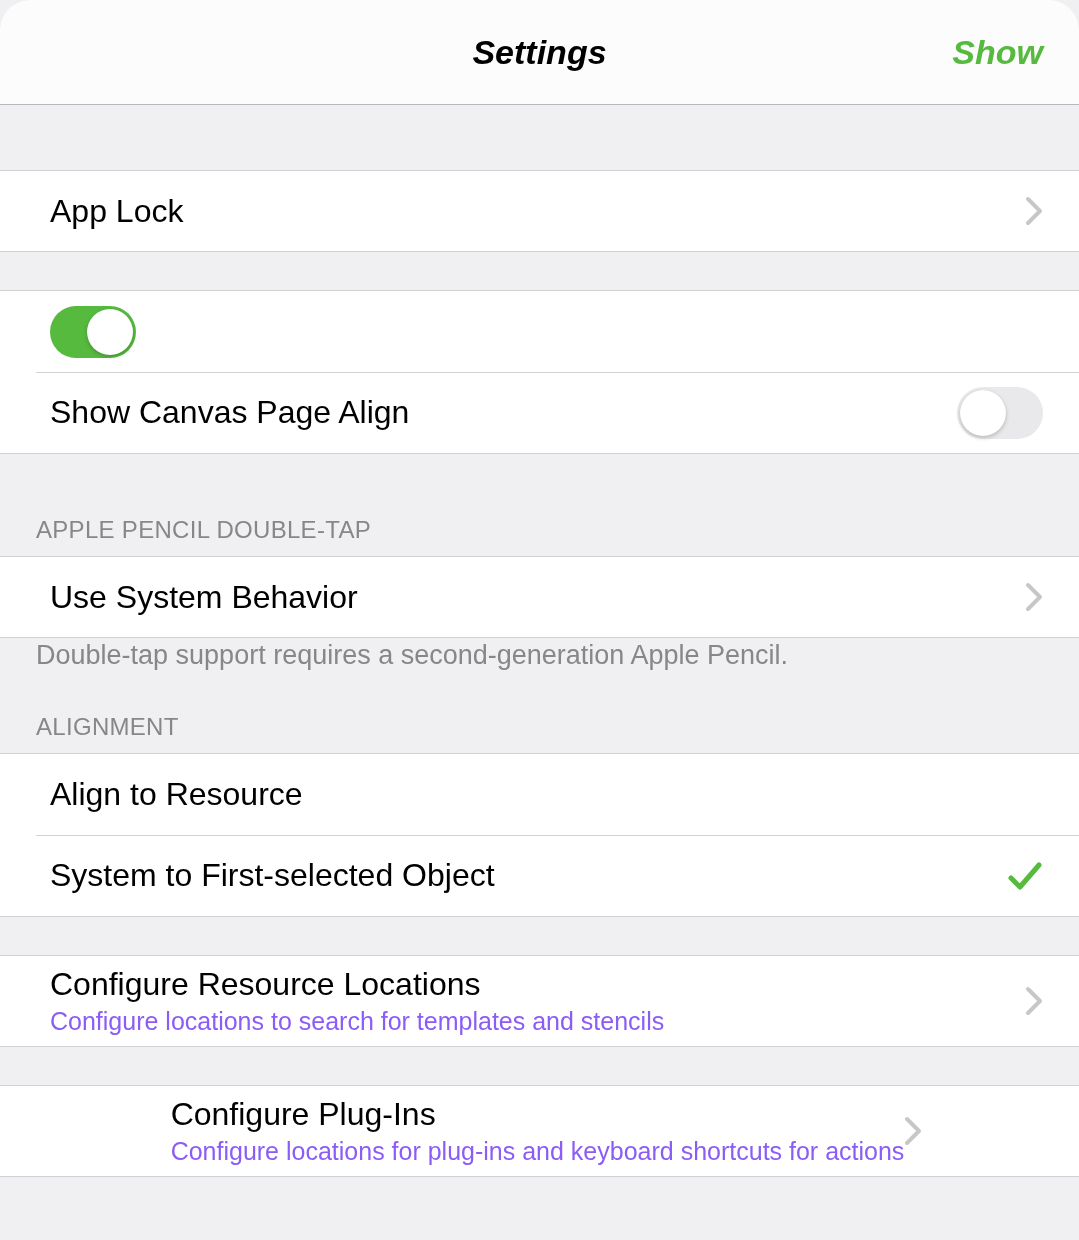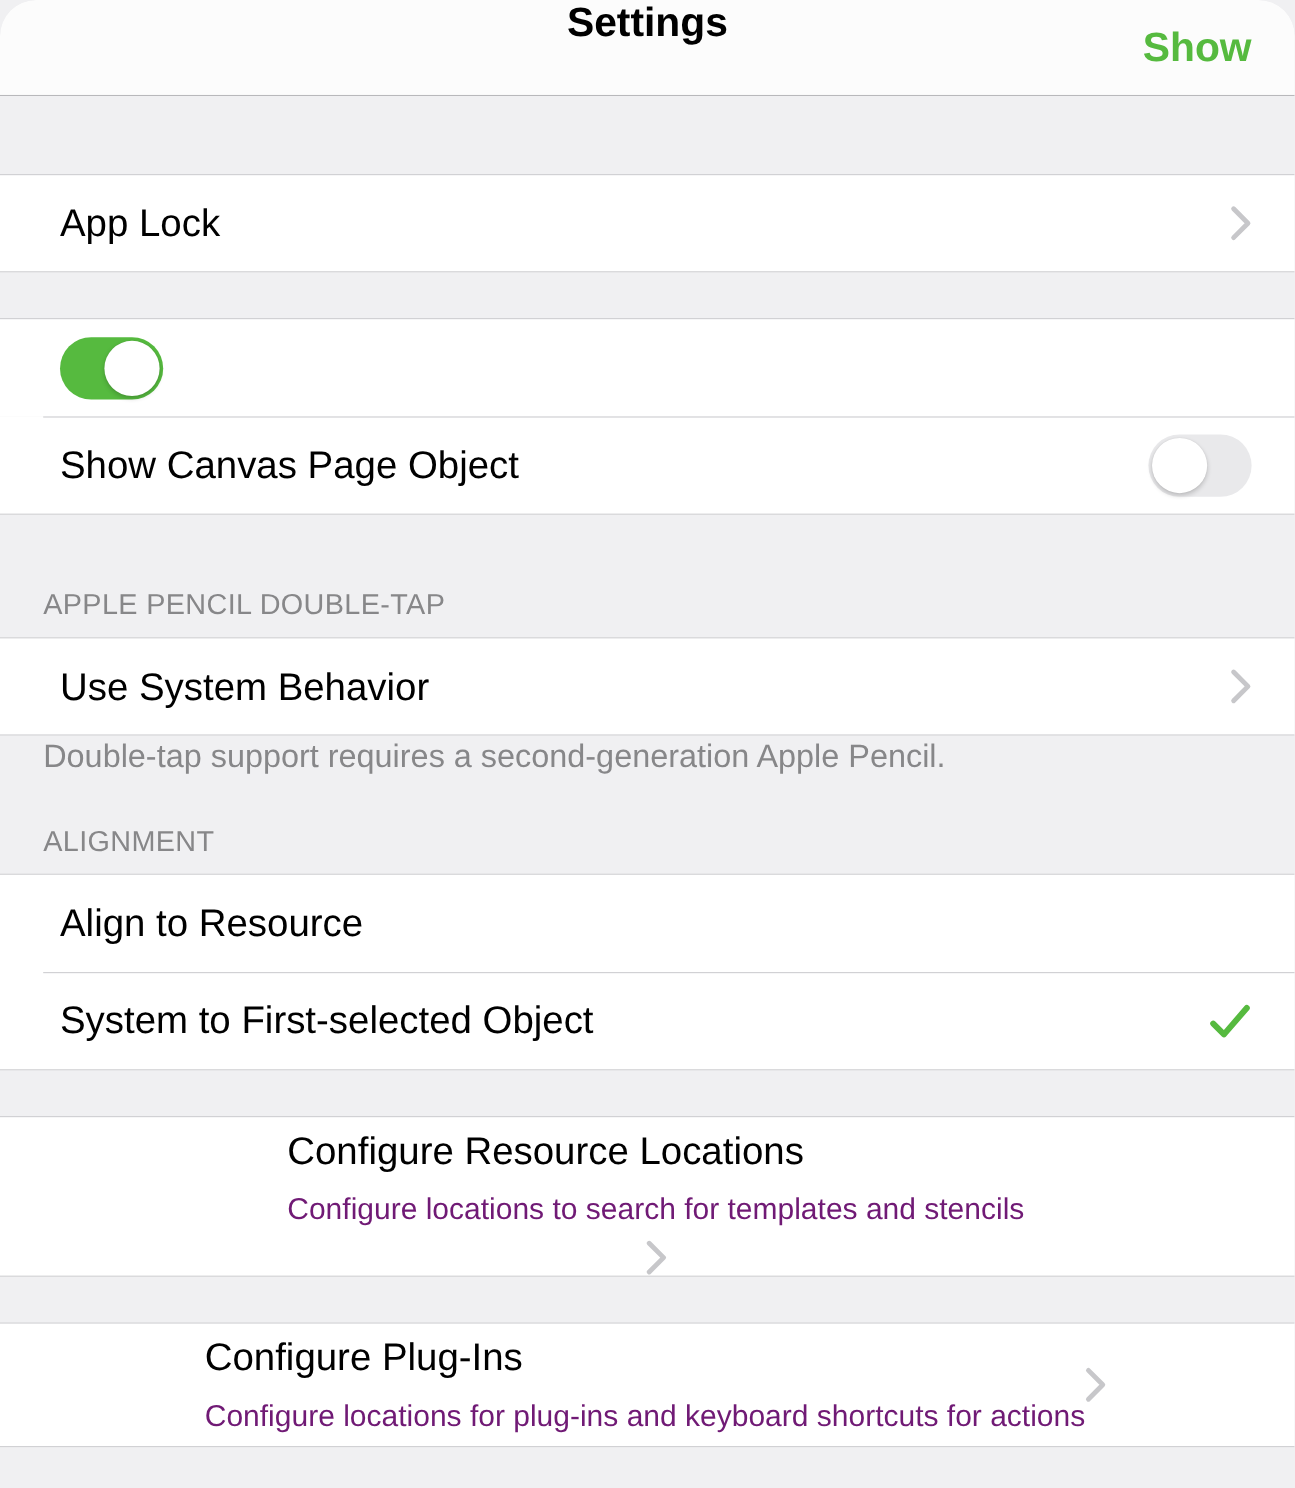"Settings" .header { align-items: none -> center; font-style: none -> italic; height: 80px -> 105px }
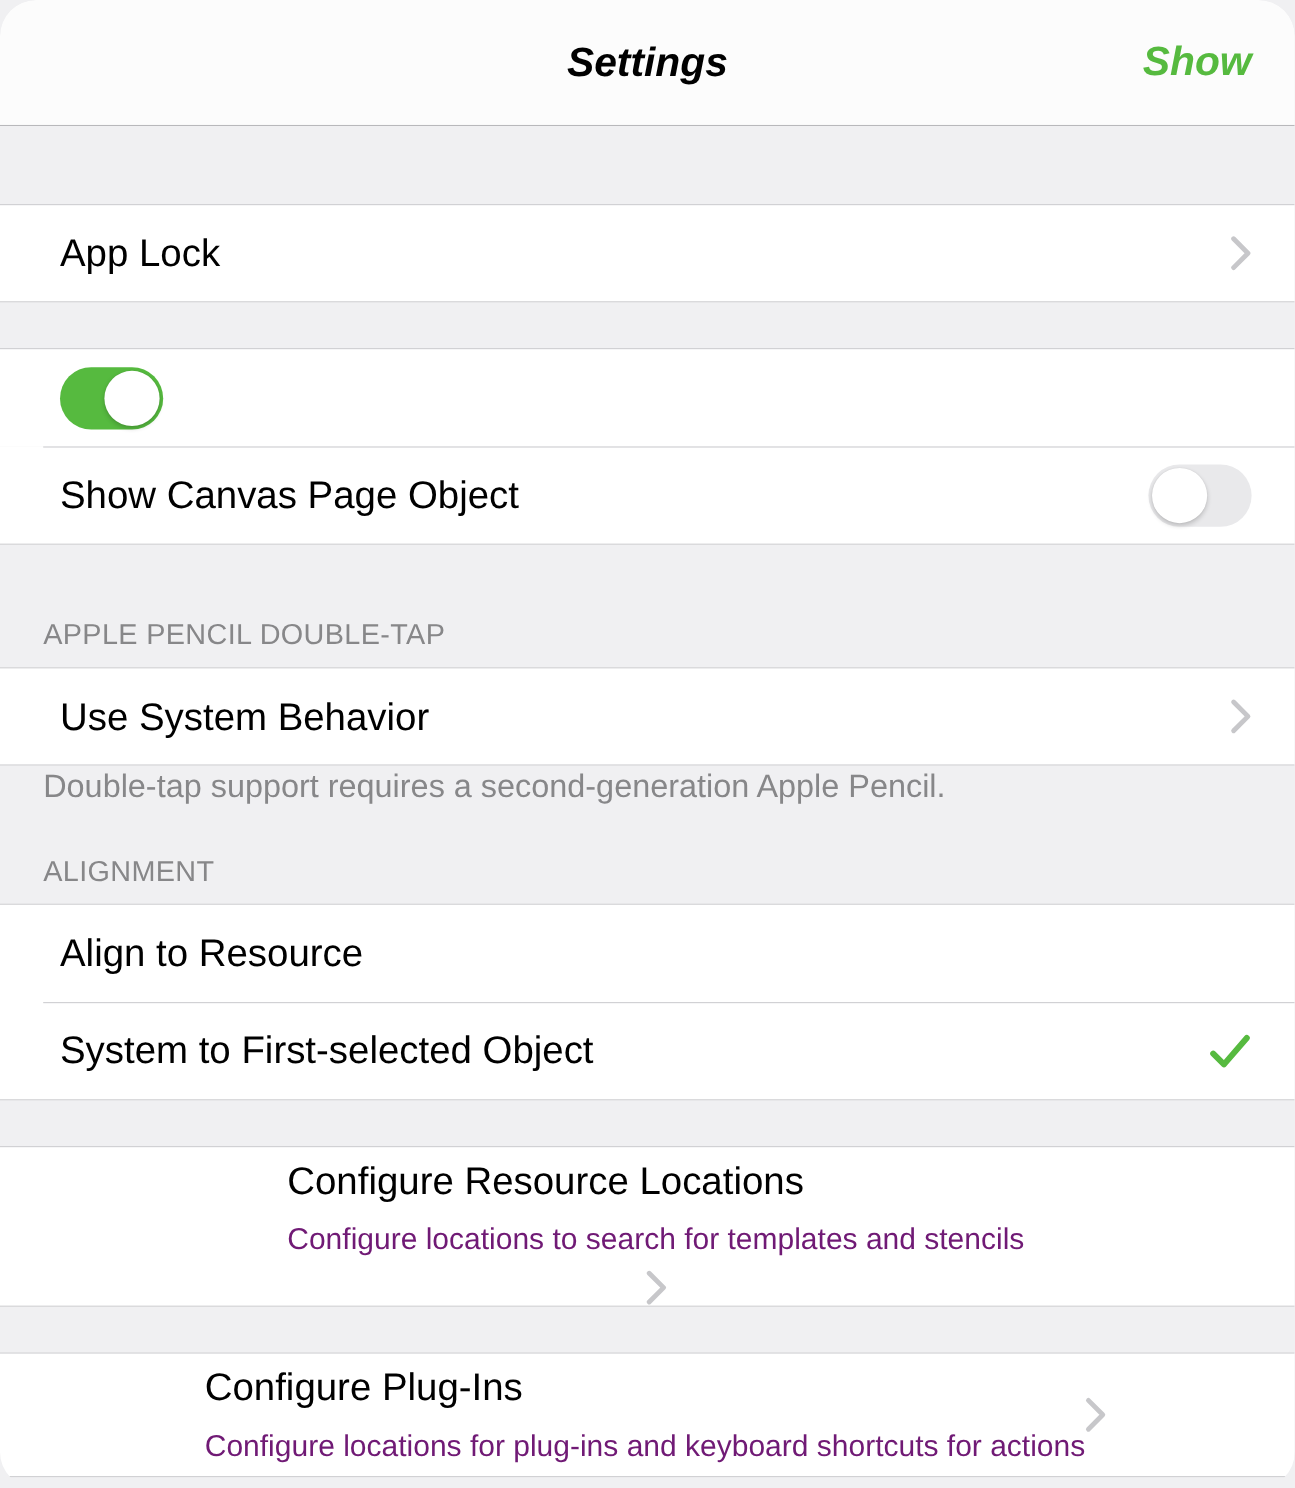"Show Canvas Page Object" span.row-label { text: Object -> Align }
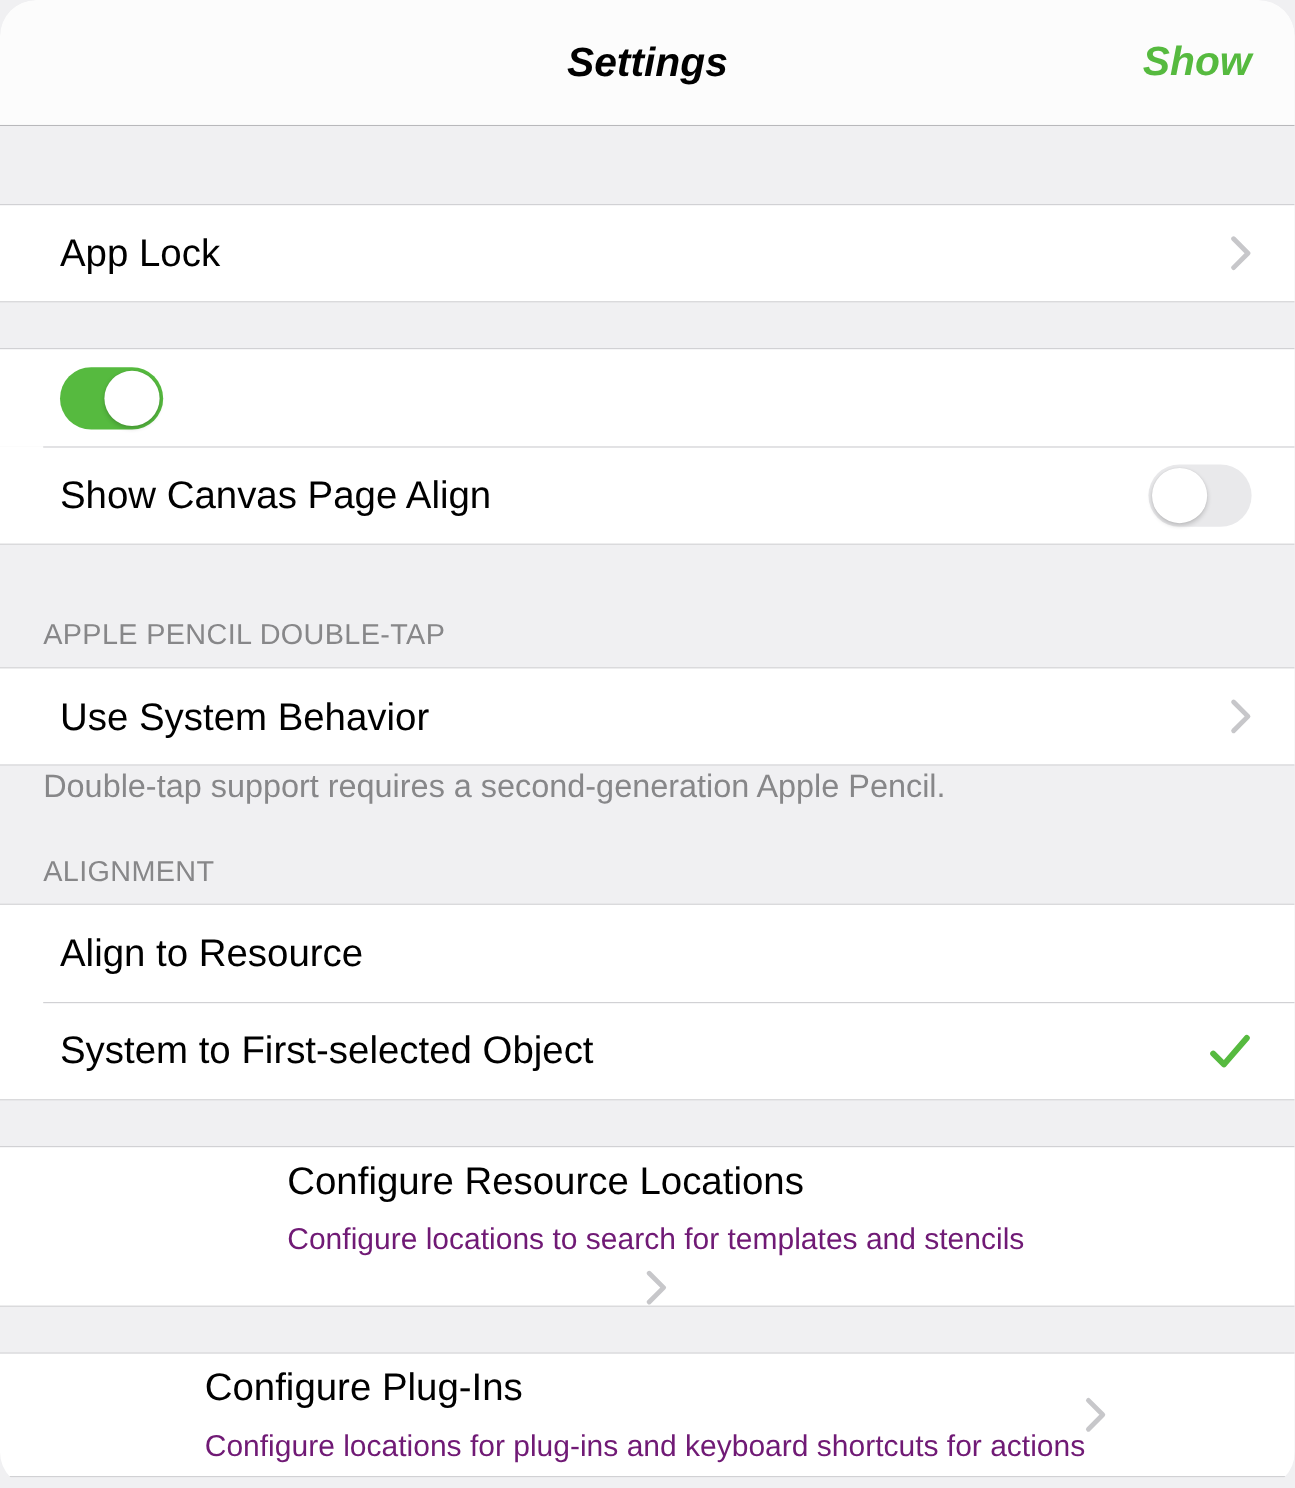"Configure Resource Locations" div.row { flex-direction: column -> none }
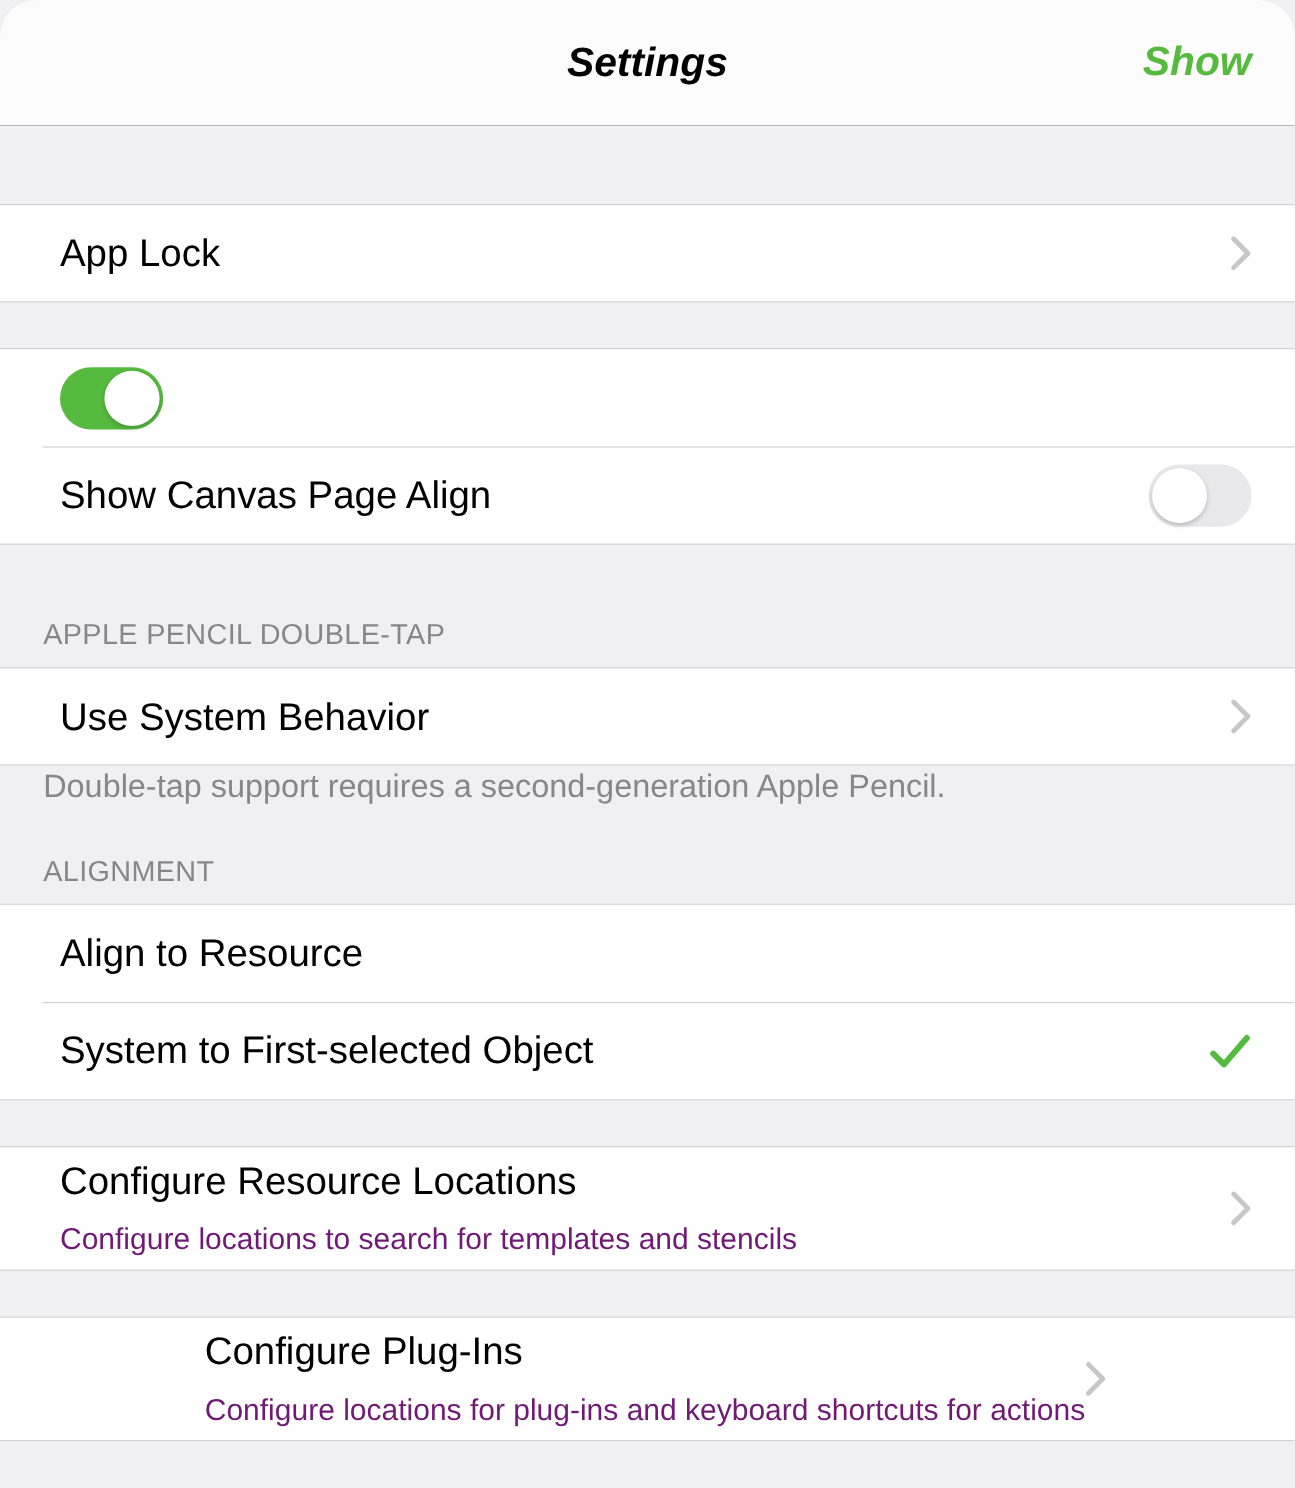"Configure locations to search for" .row-subtitle { color: #701a75 -> #8b5cf6; margin-top: 16px -> 4px }
